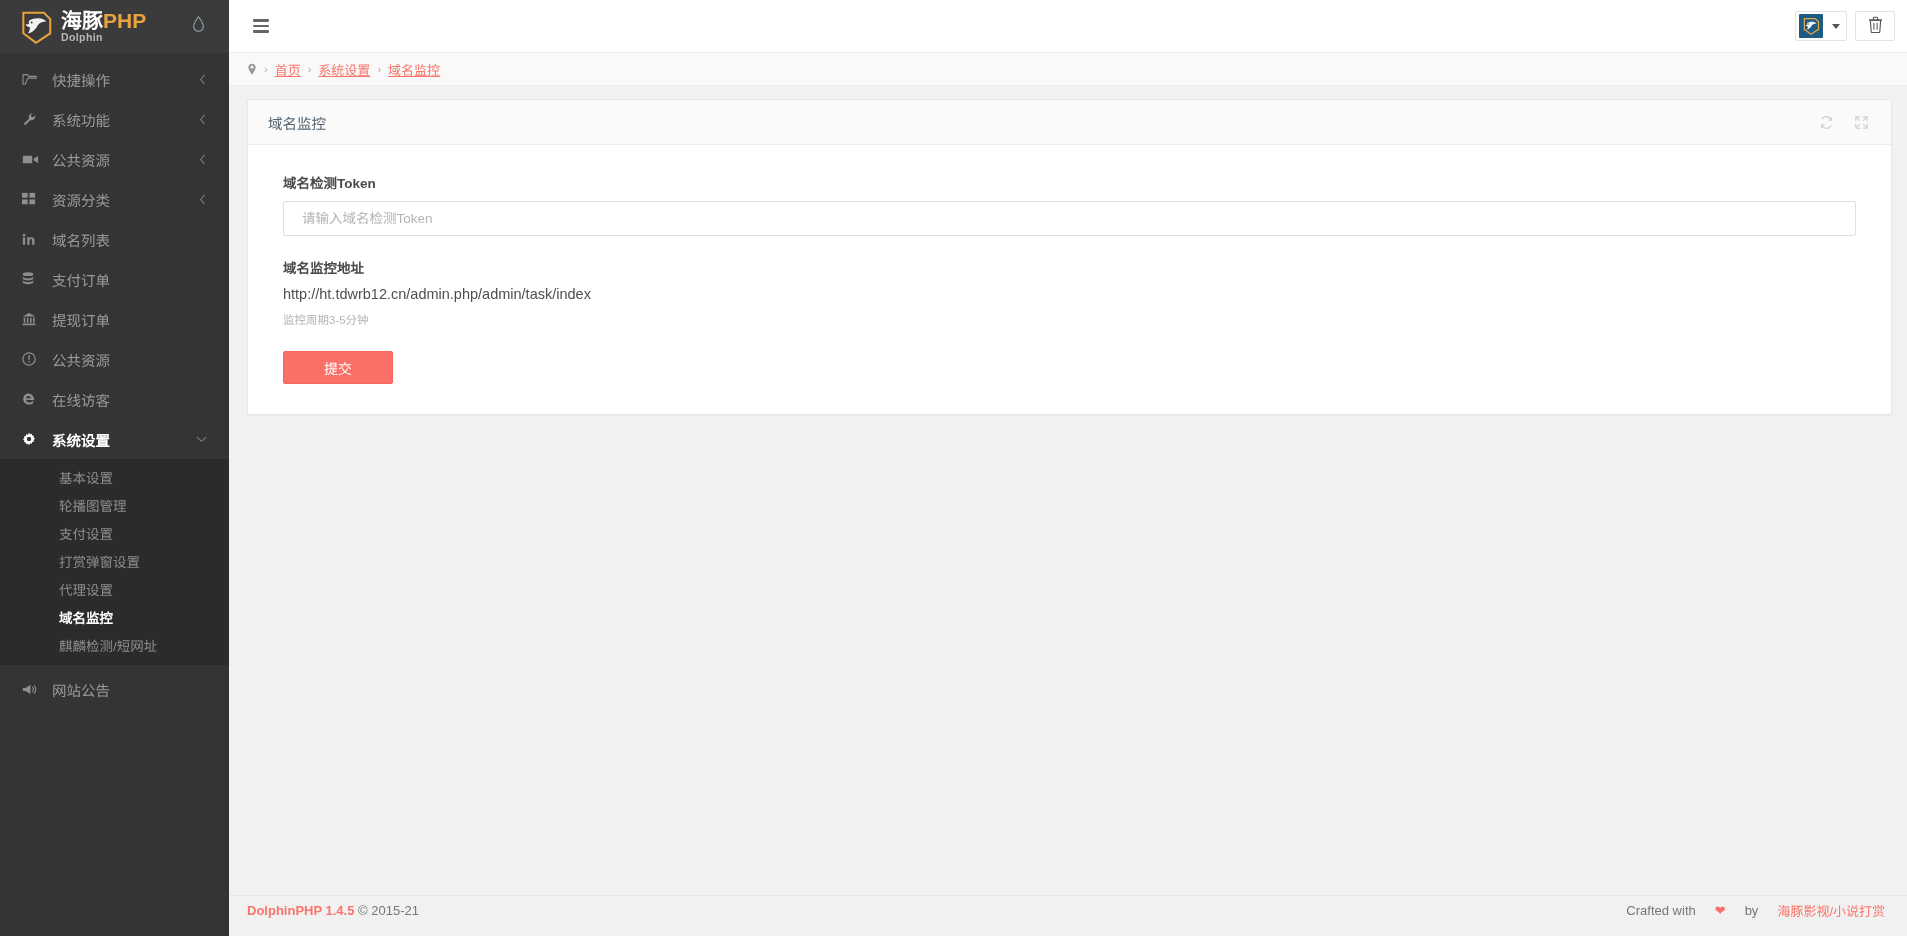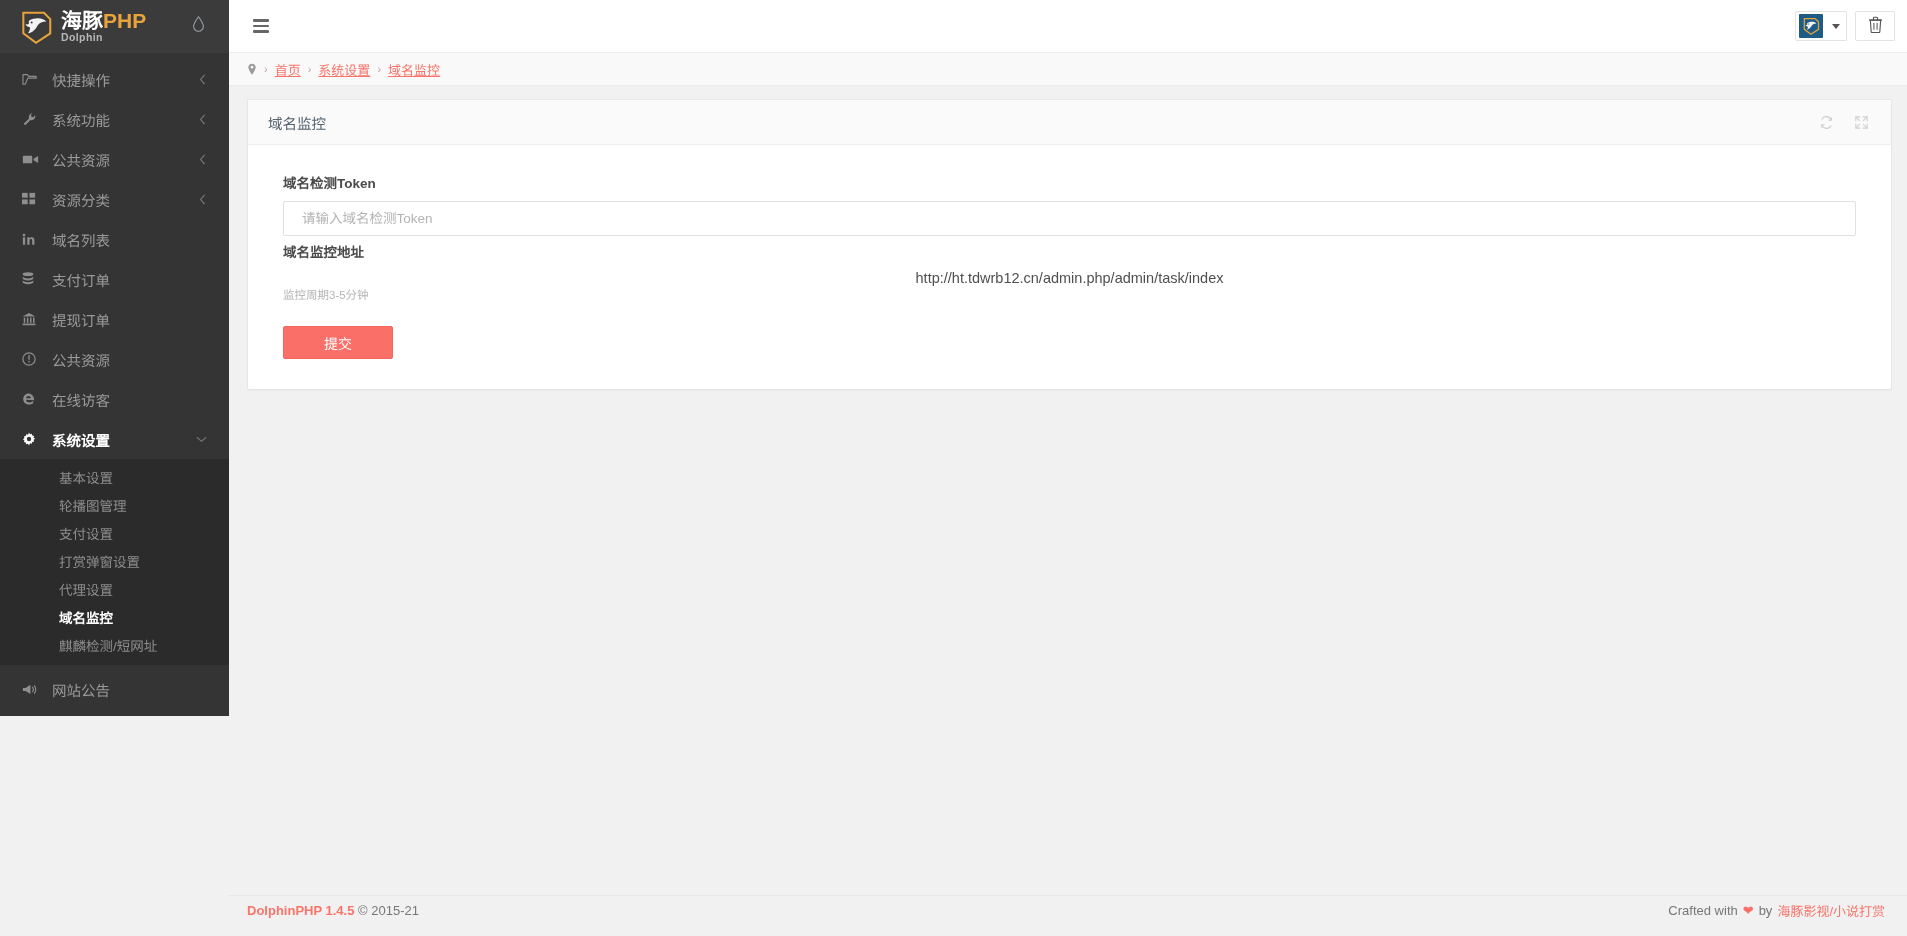"海豚PHP" .sidebar { height: 716px -> 936px }
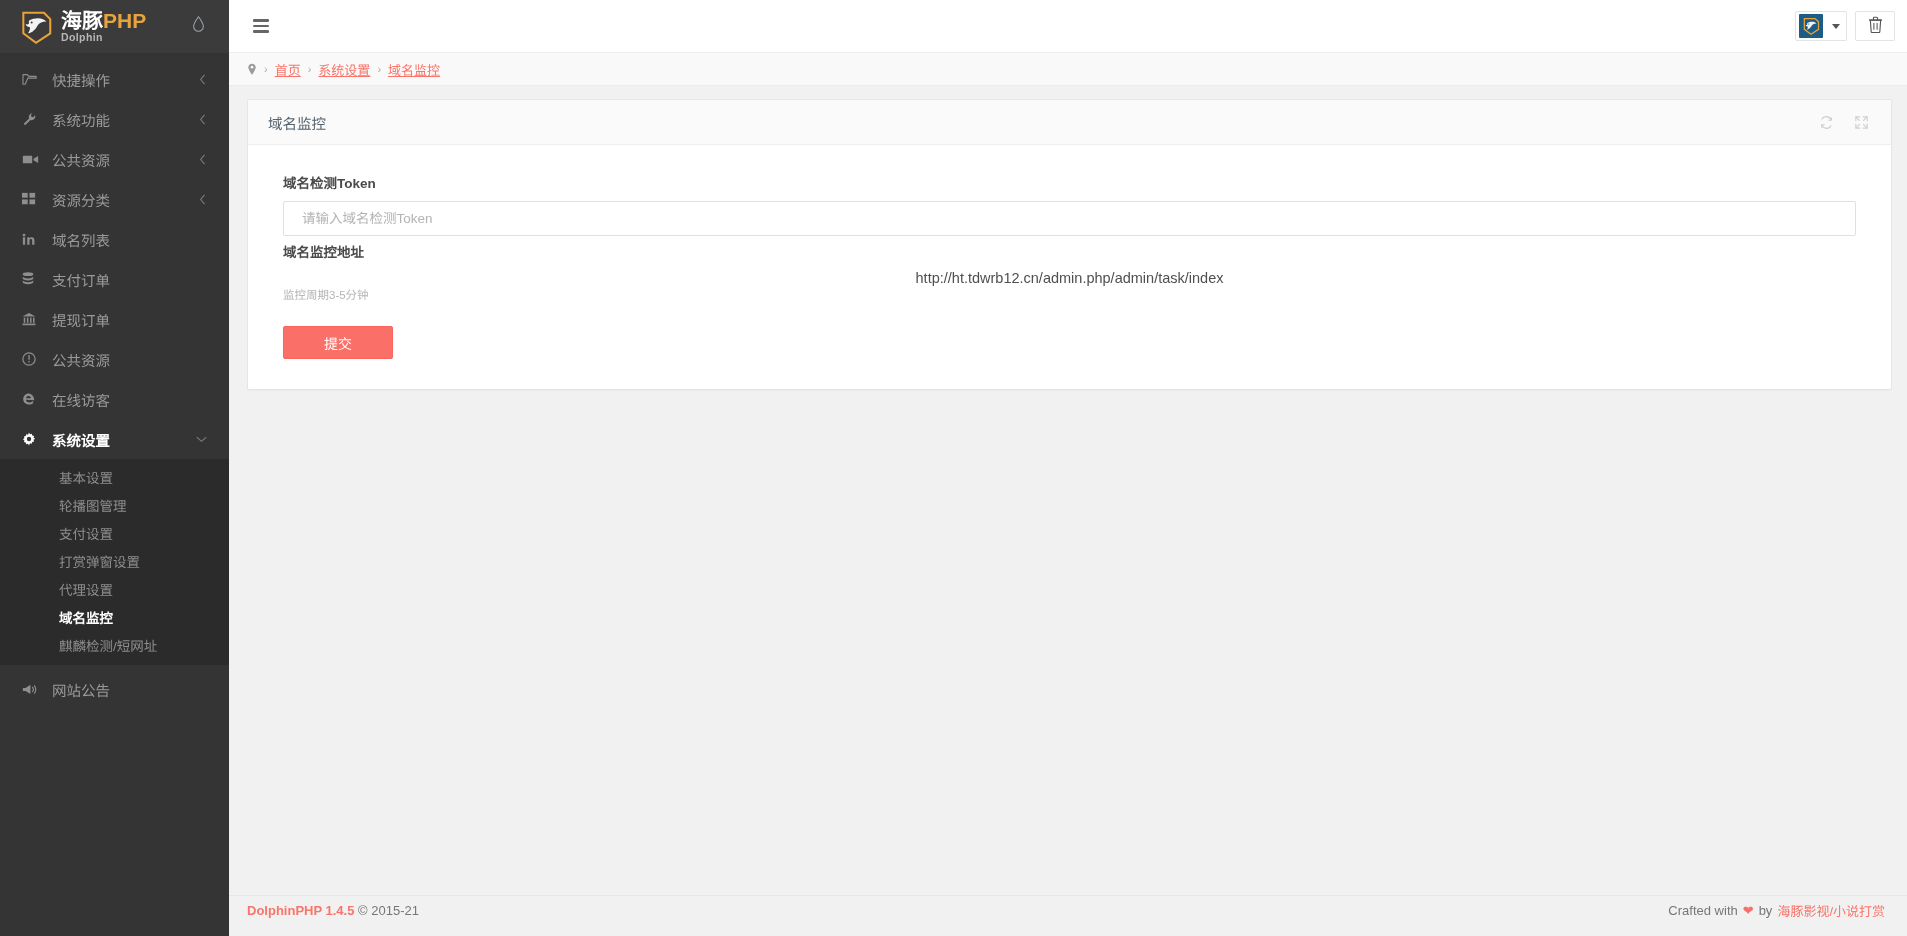"域名检测Token" .form-group { margin-bottom: 5px -> 21px }
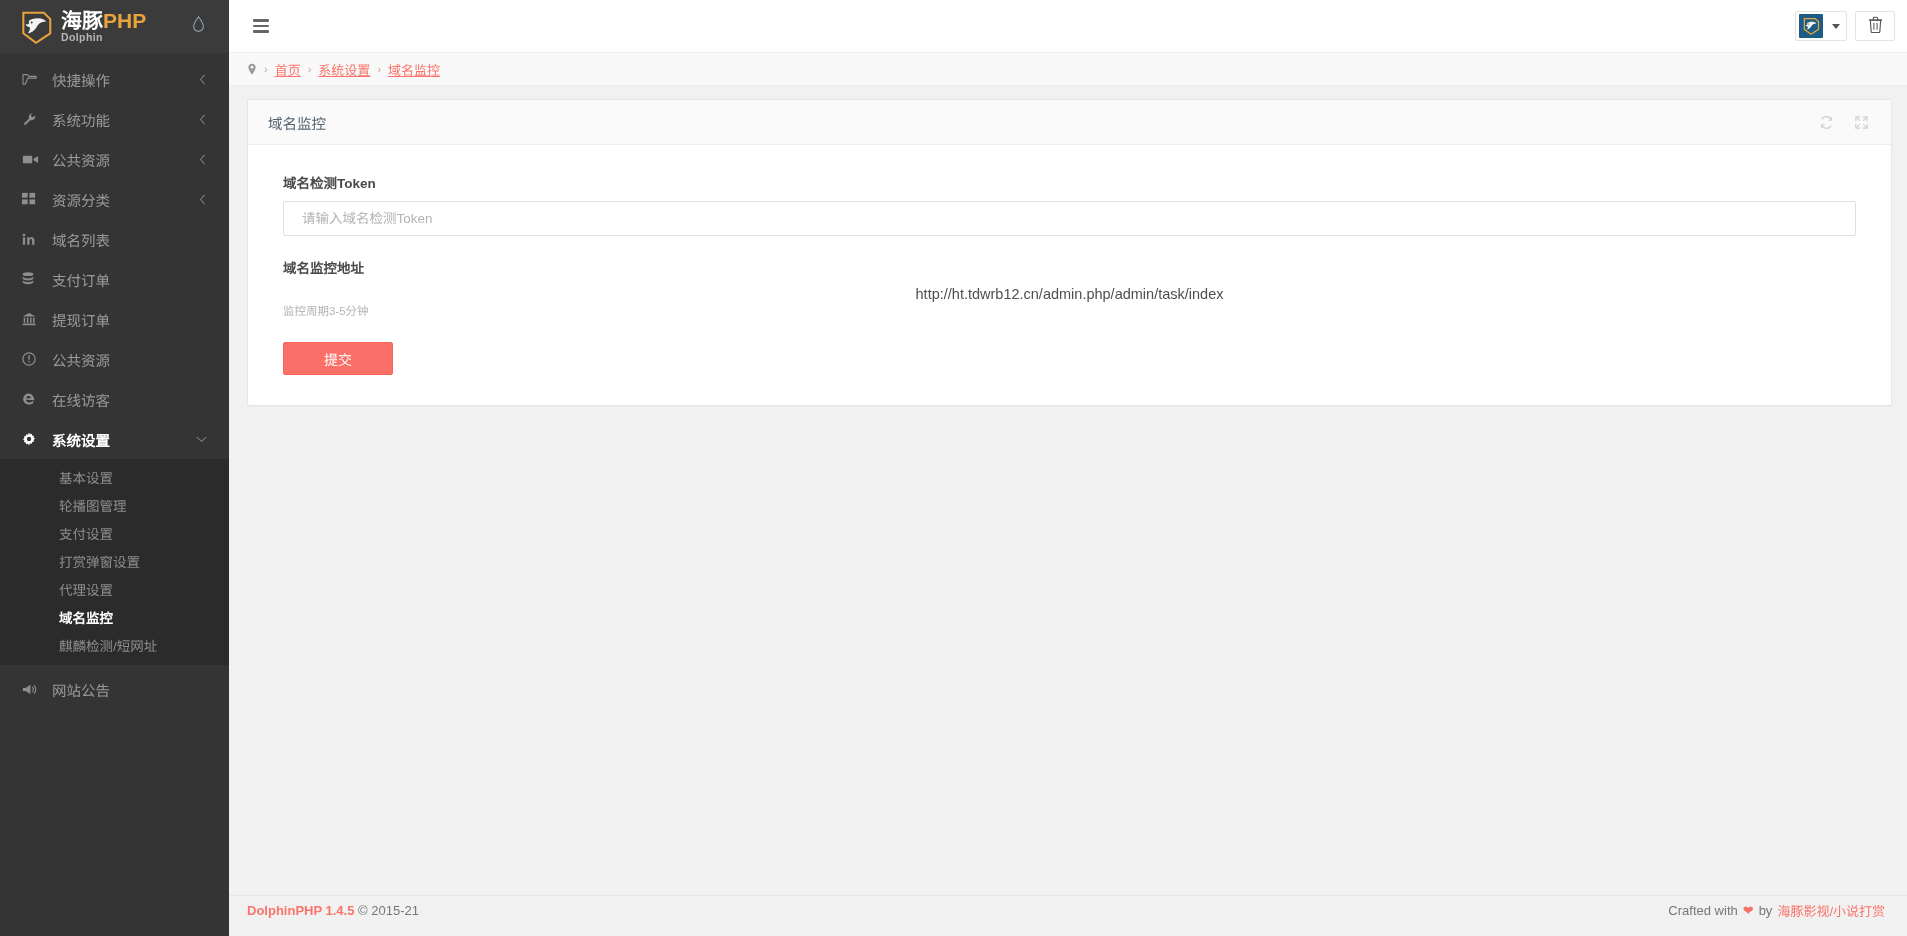"http://ht.tdwrb12.cn/admin.php/admin/tas" .static-url { margin-bottom: 0 -> 9px; text-align: center -> none }
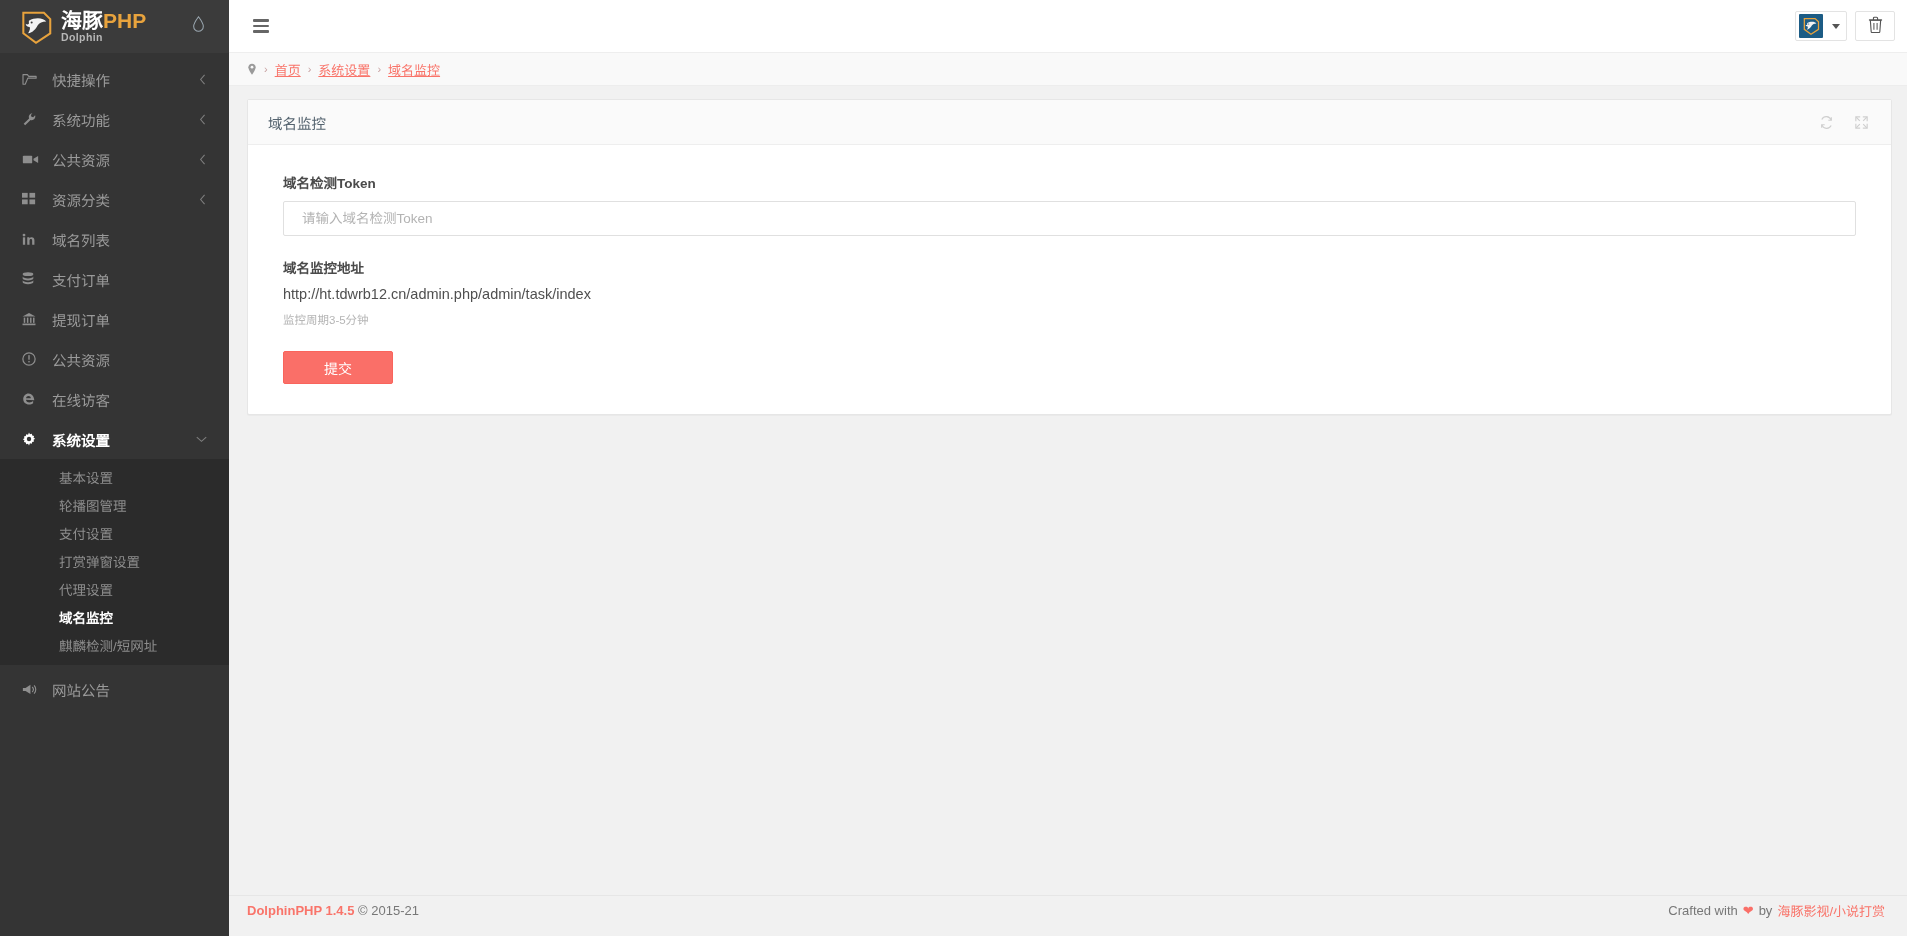"Crafted with" .footer-right { gap: 5px -> 19px }
